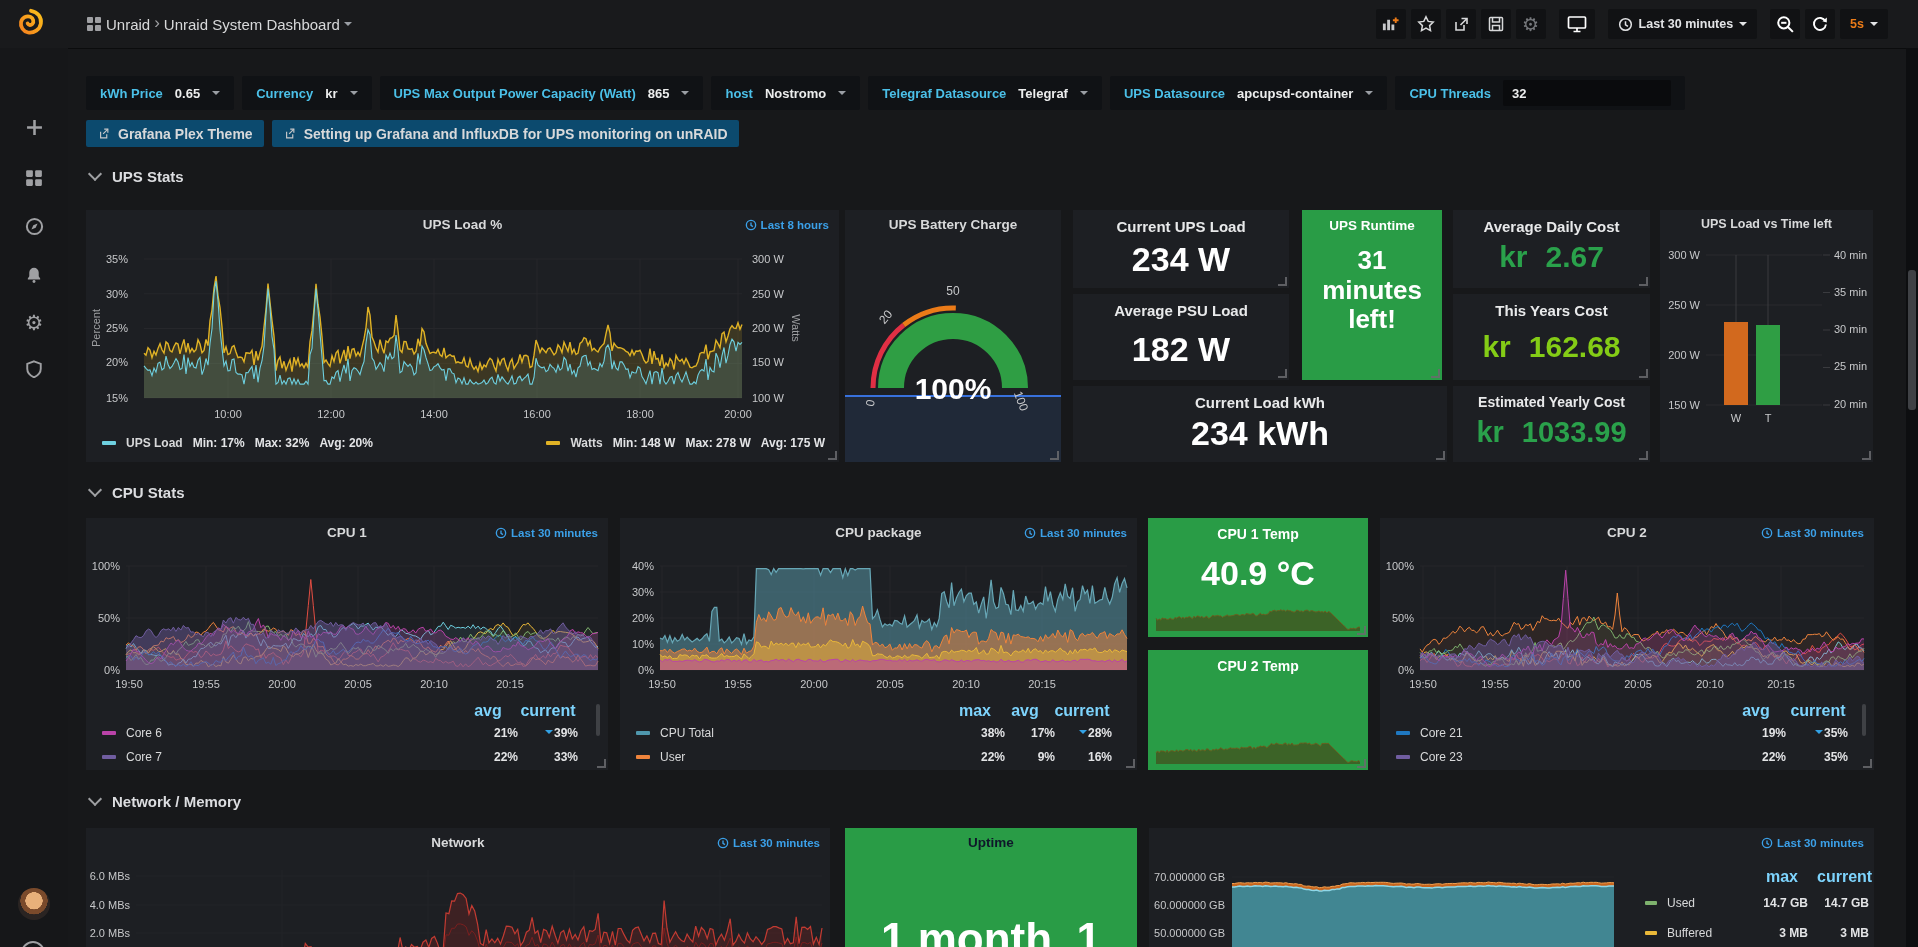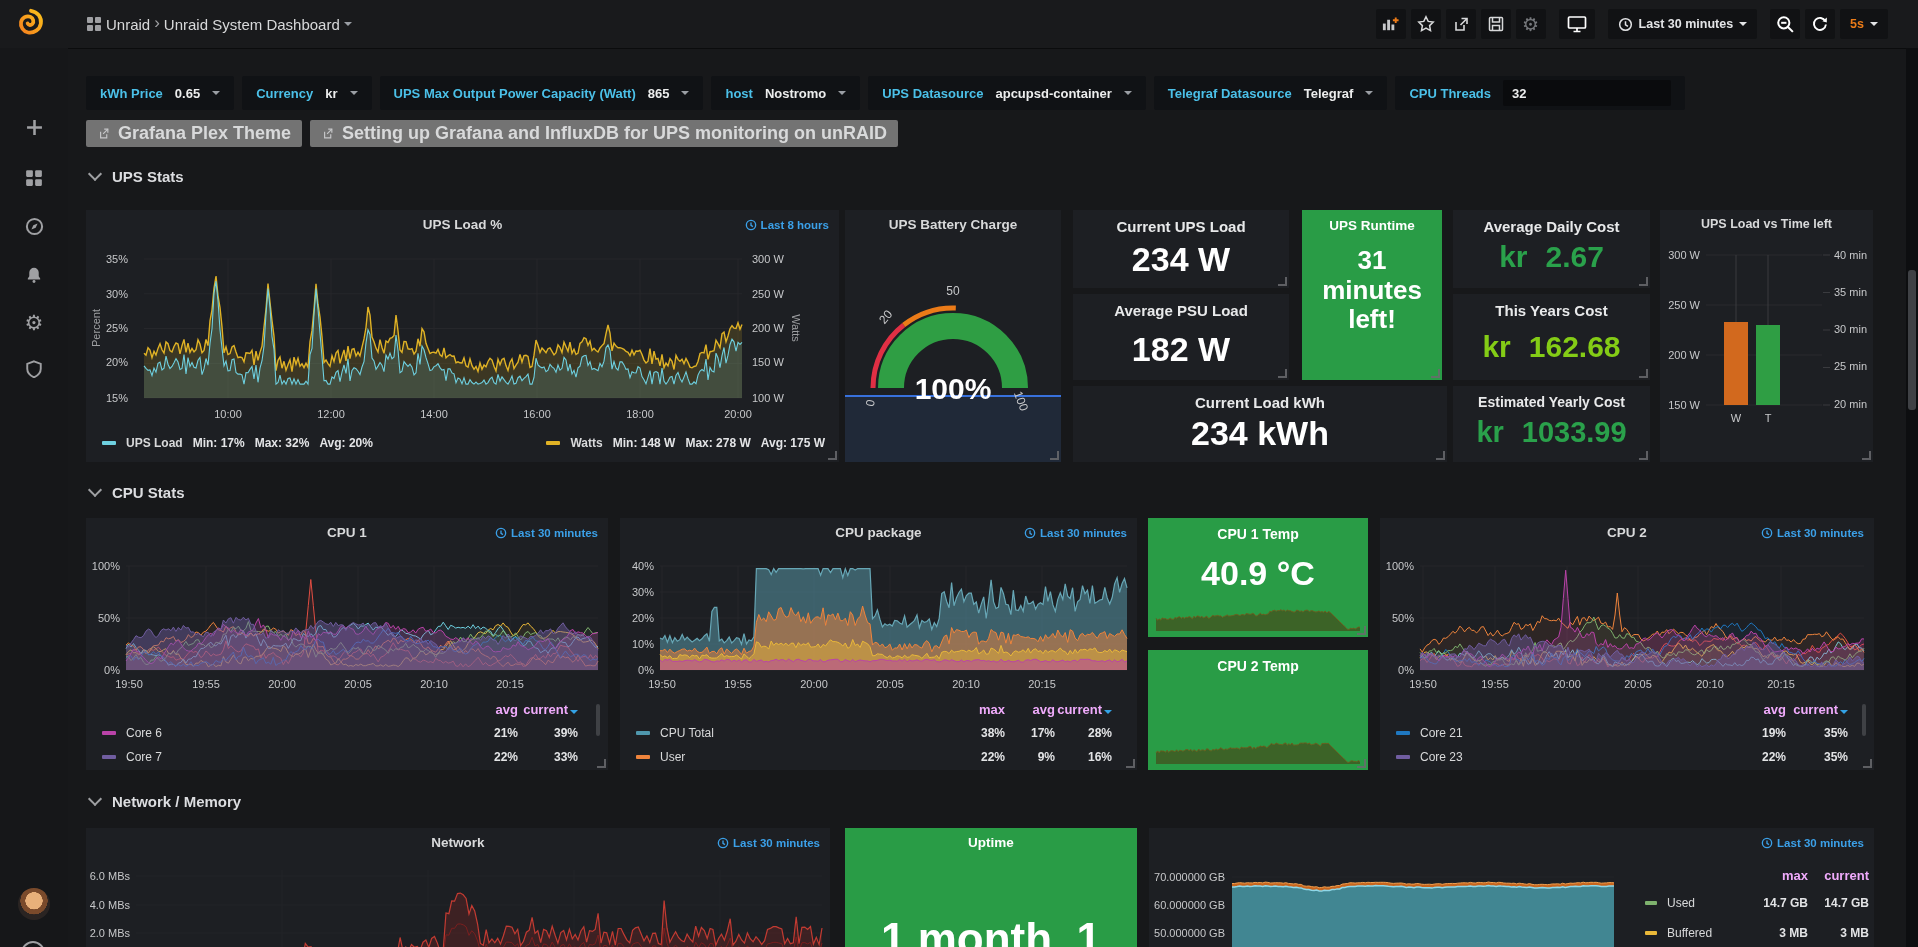"UPS Datasource" div.vbox { order: before "Telegraf Datasource" -> after "Telegraf Datasource" }
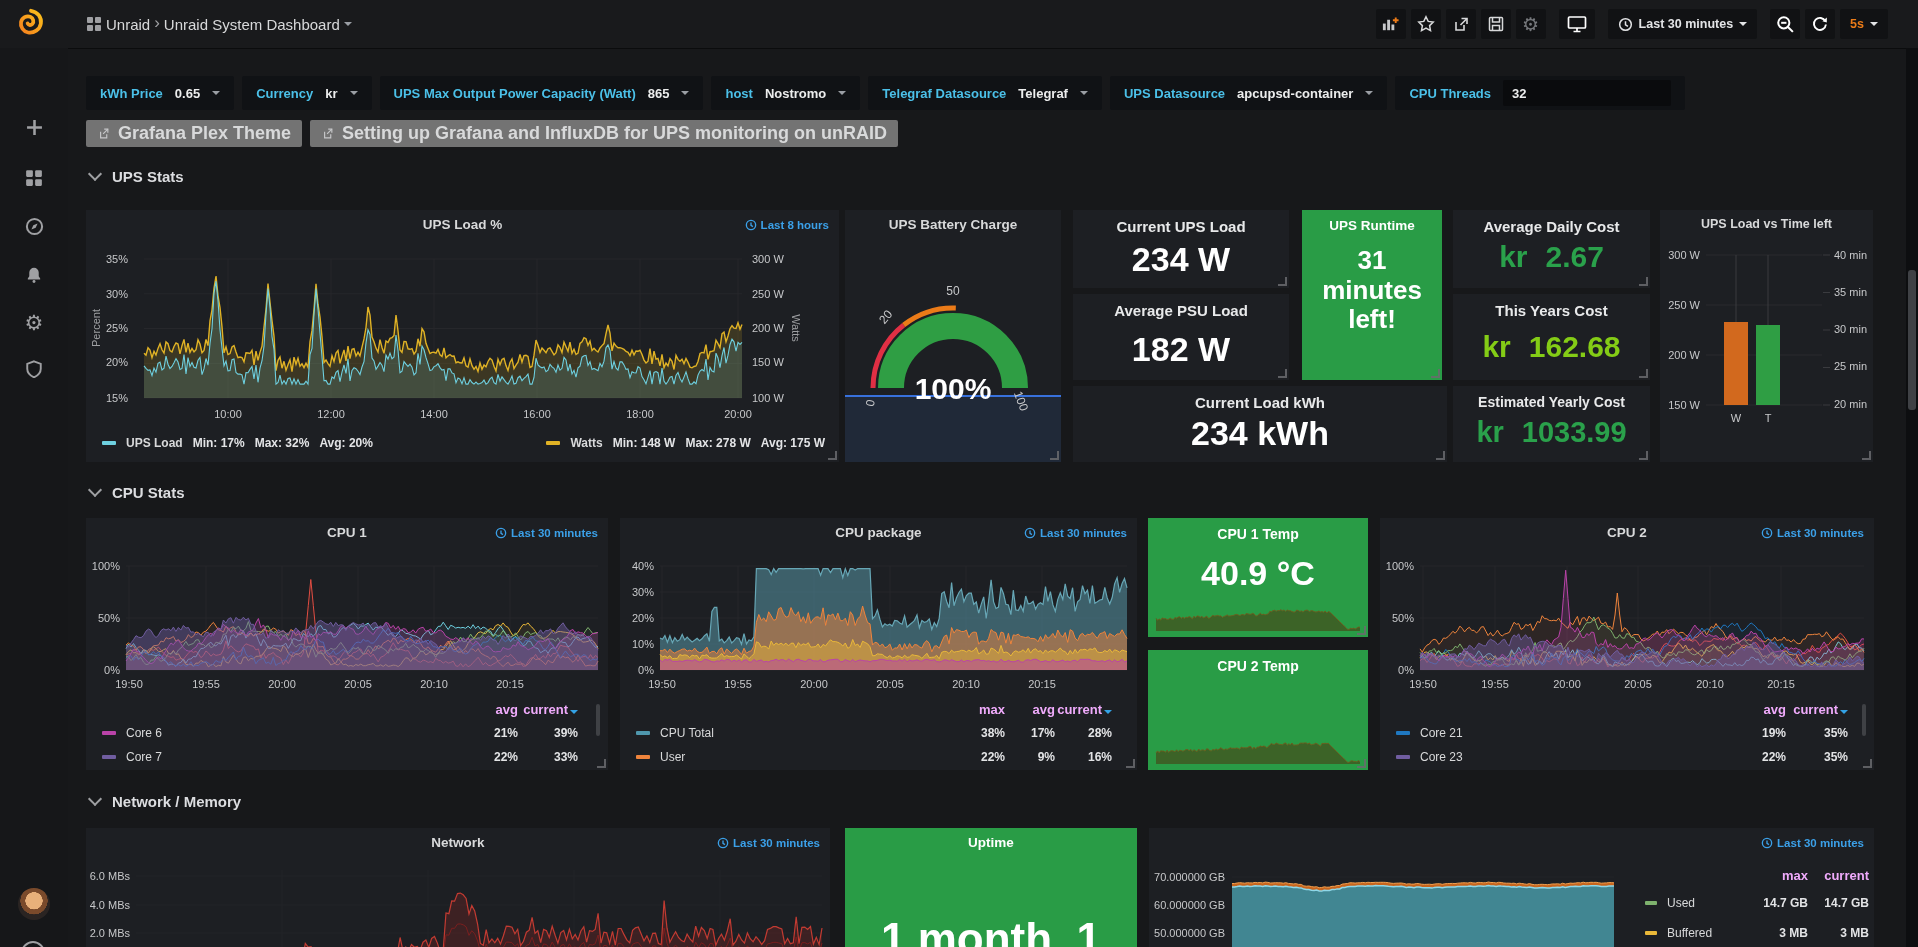"Grafana Plex Theme" .pill { background: #737373 -> #0c4a6e; font-size: 18px -> 14px }
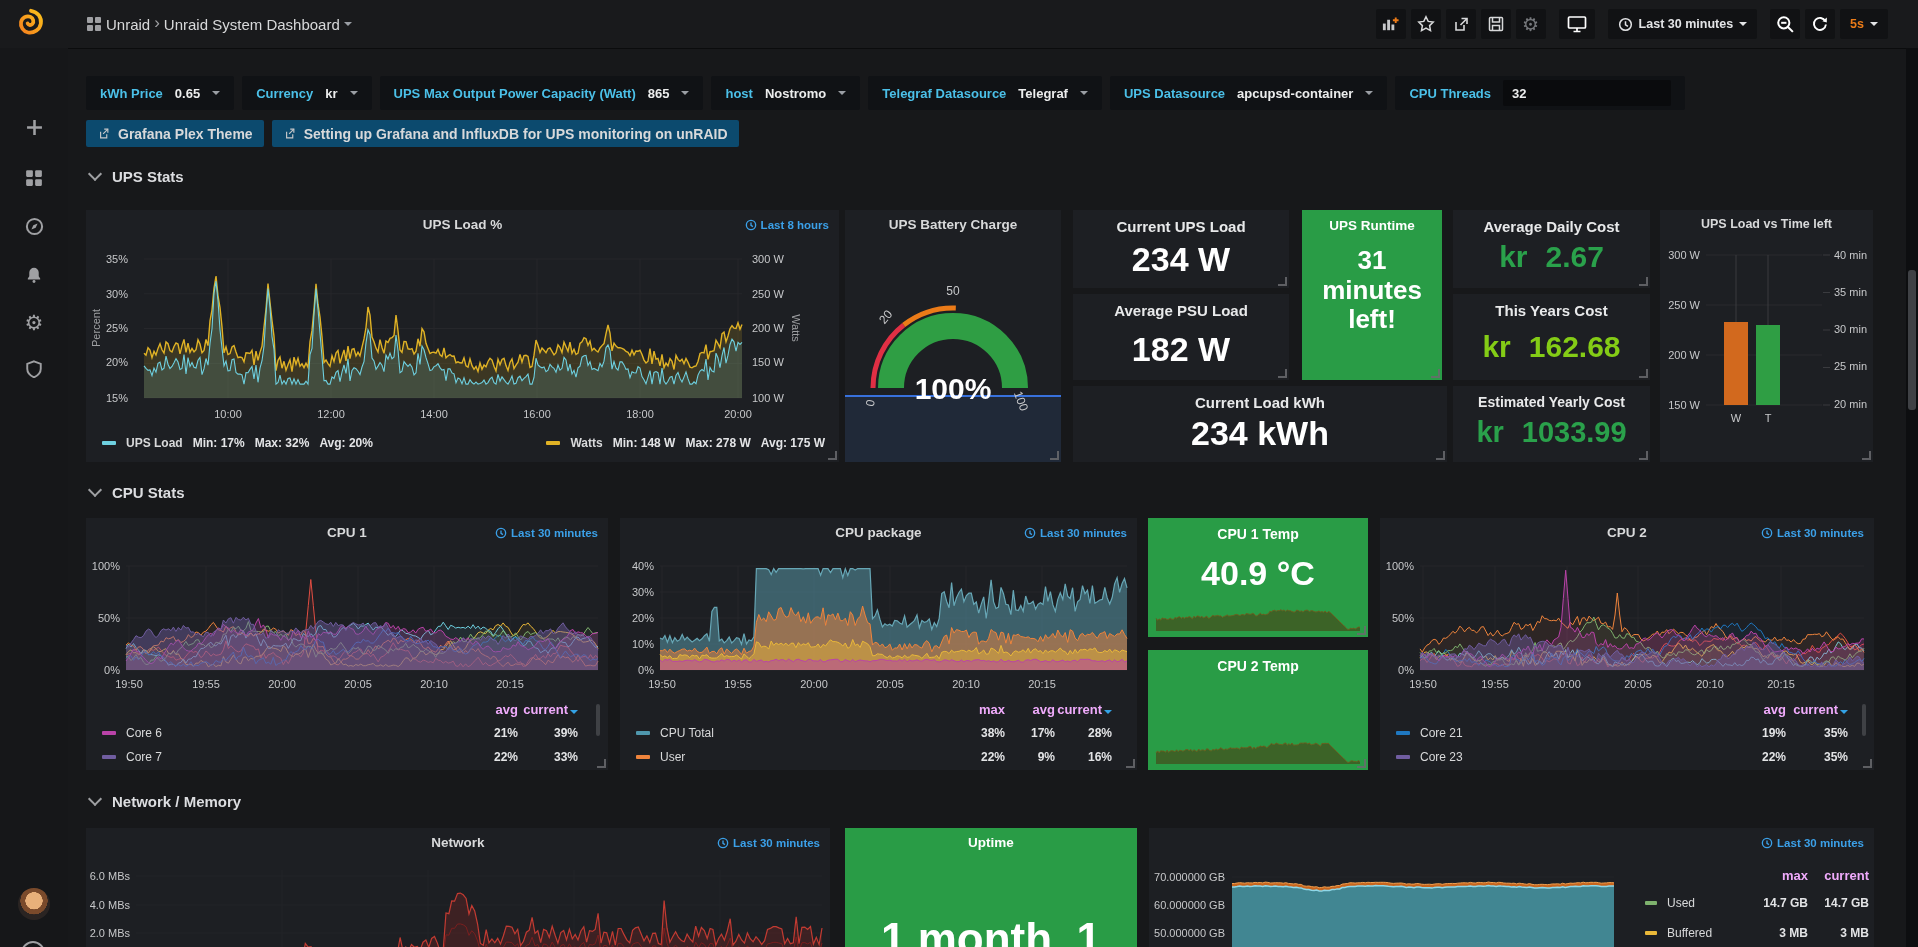"avg" .lgh { color: #f0abfc -> #7dd3fc; font-size: 13px -> 16px; text-align: right -> center }
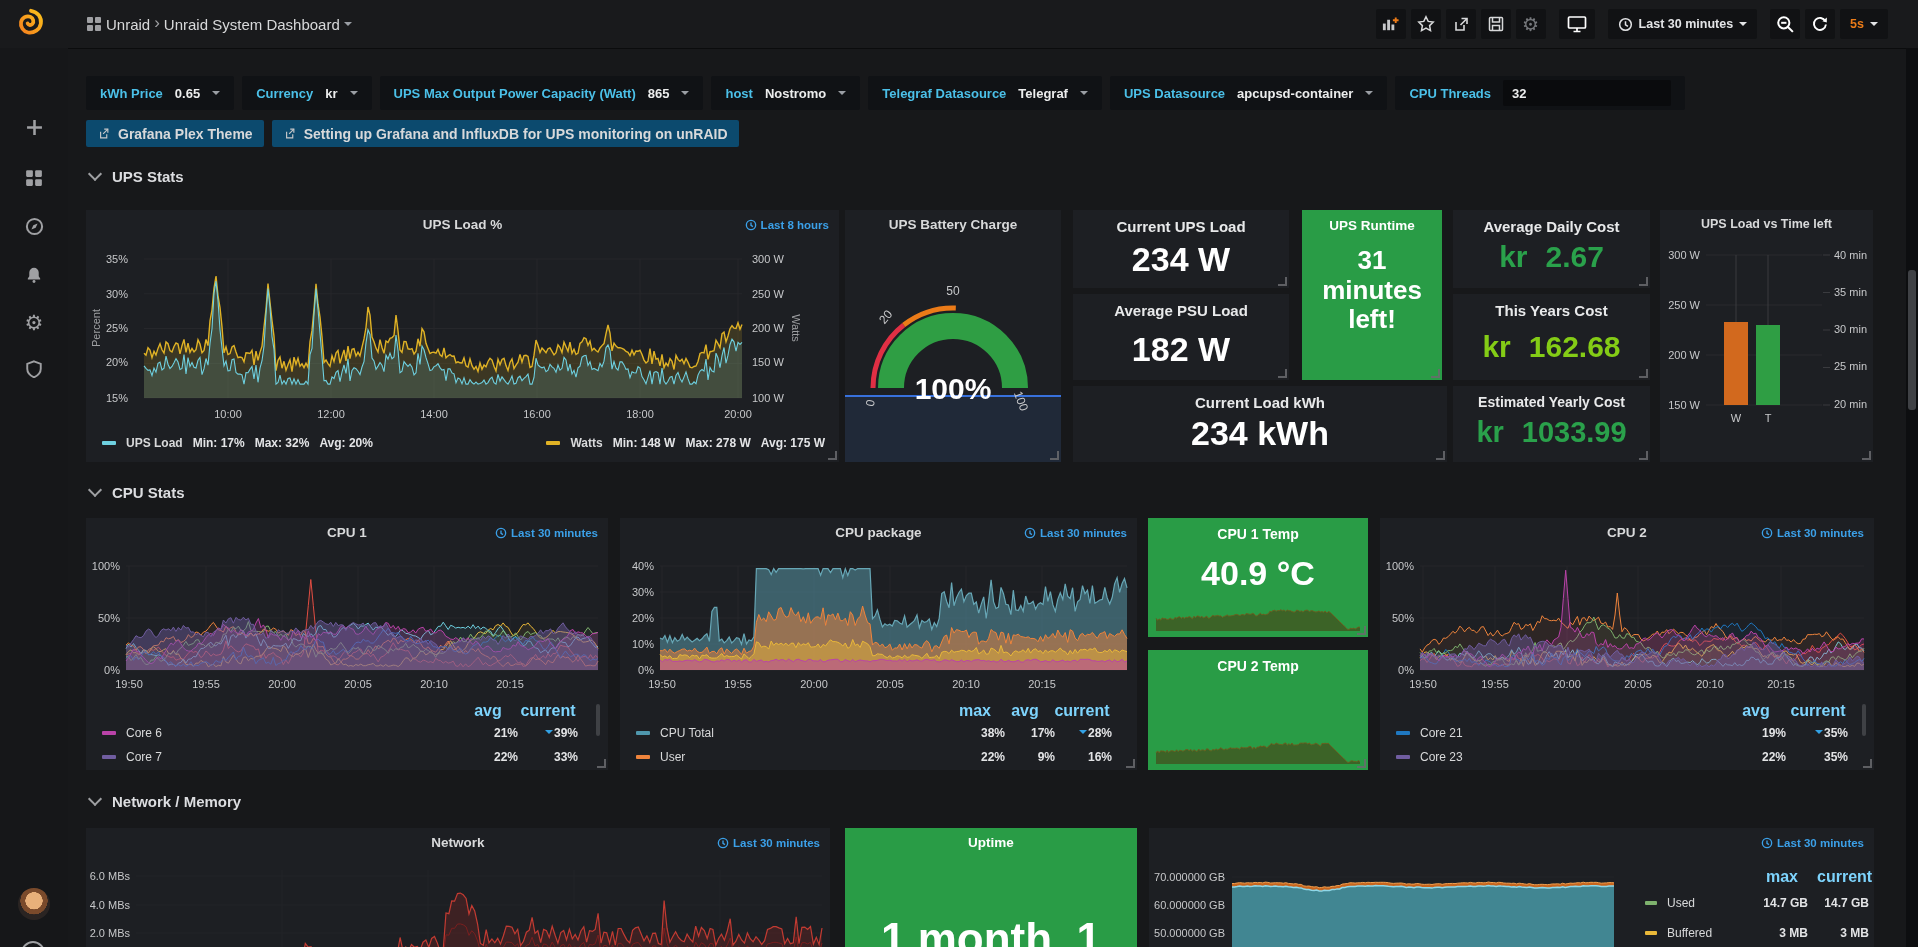"Uptime" .green .p-title { color: #ffffff -> #0f172a }
